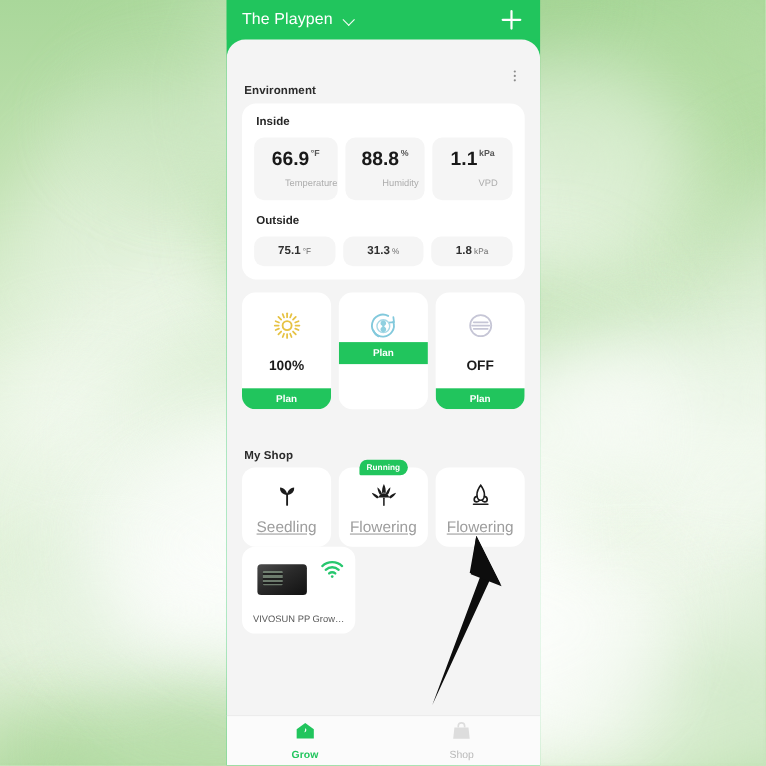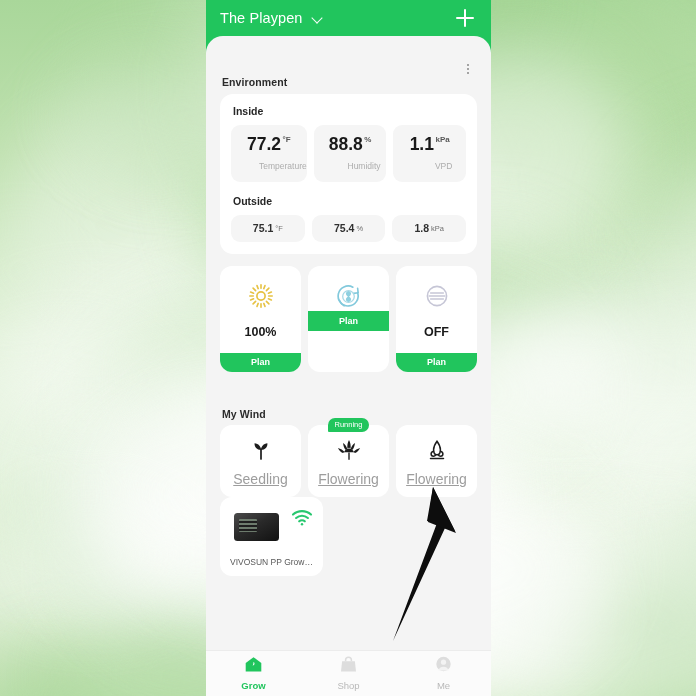"77.2" span { text: 77.2 -> 66.9 }
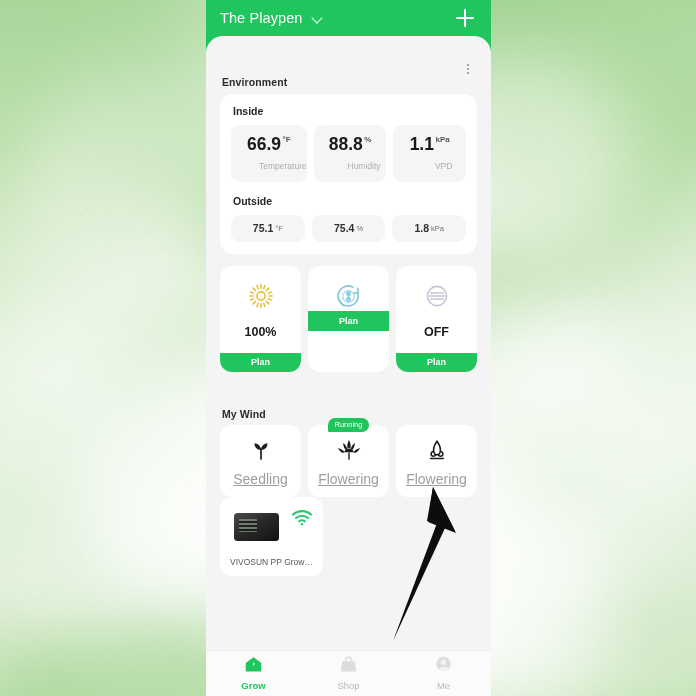"75.4" span { text: 75.4 -> 31.3 }
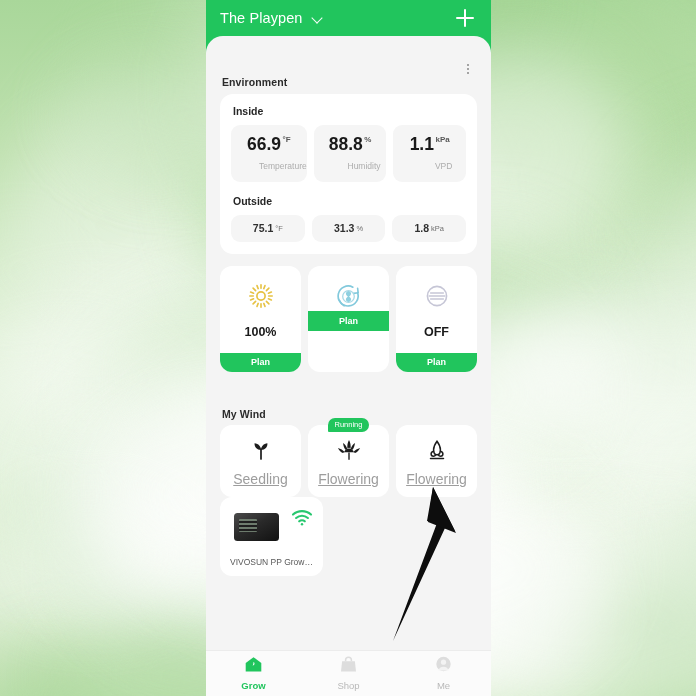"My Wind" span.sec-title { text: Wind -> Shop }
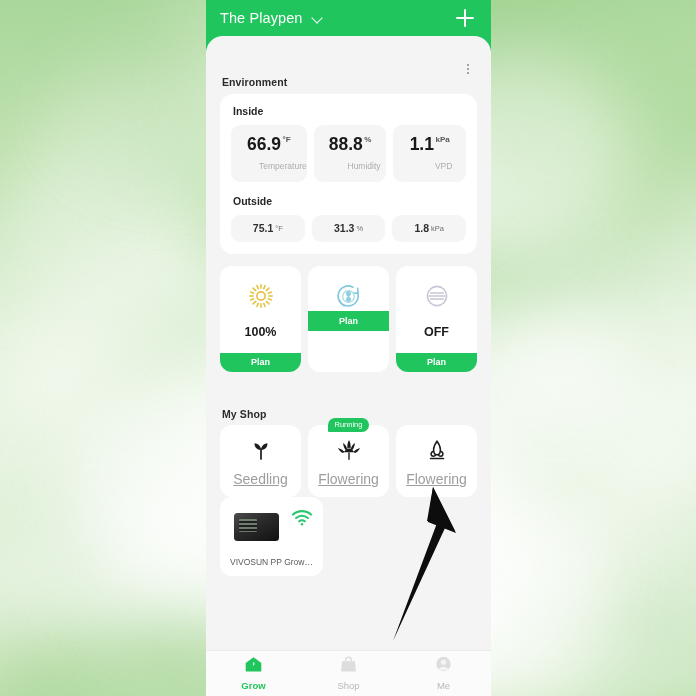"Running" .badge { font-weight: 400 -> 700 }
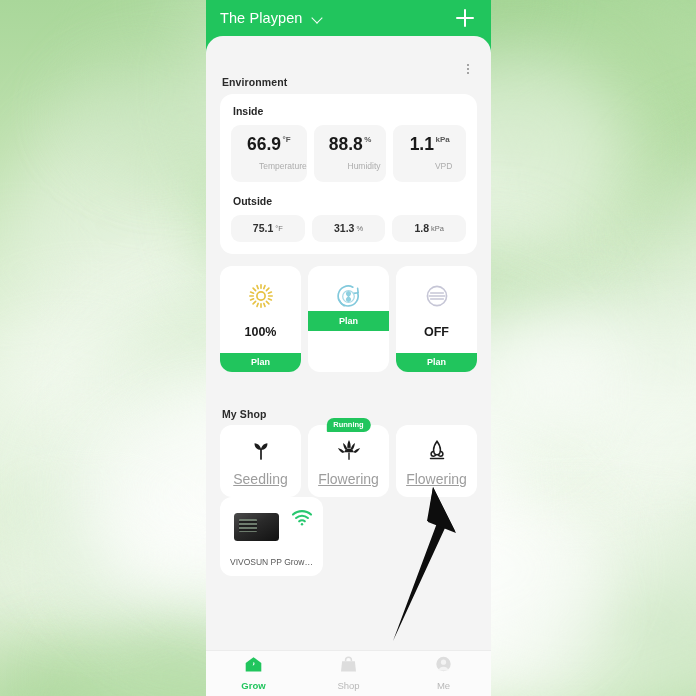"Me" div.tab { html: <div> <span> <svg> <circle></circle> <circle></circle> <path></path> </svg> </span> <span>Me</span> </div> -> none }
